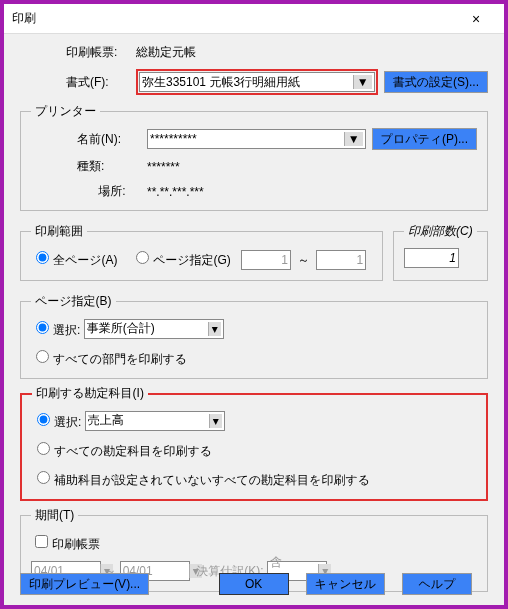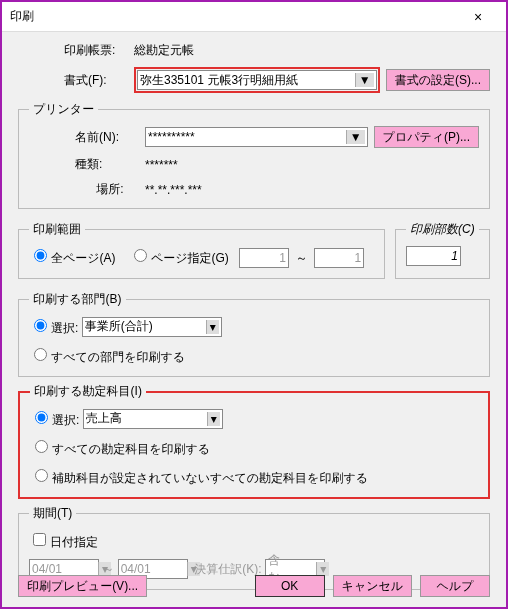"印刷" .window { border: 2px solid #a21caf -> 4px solid #a21caf }
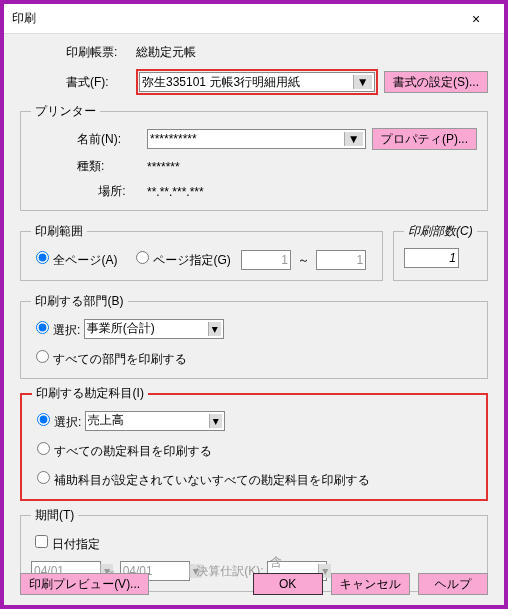"書式の設定(S)..." .btn { background: #f9a8d4 -> #3b82f6 }
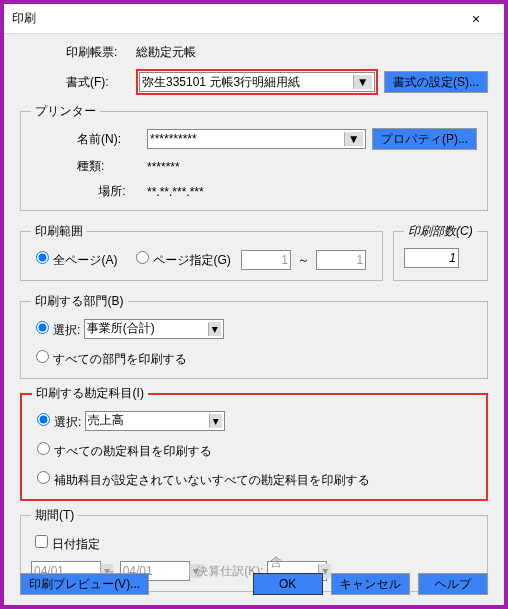"印刷する部門(B)" legend { text: 印刷する部門 -> ページ指定 }
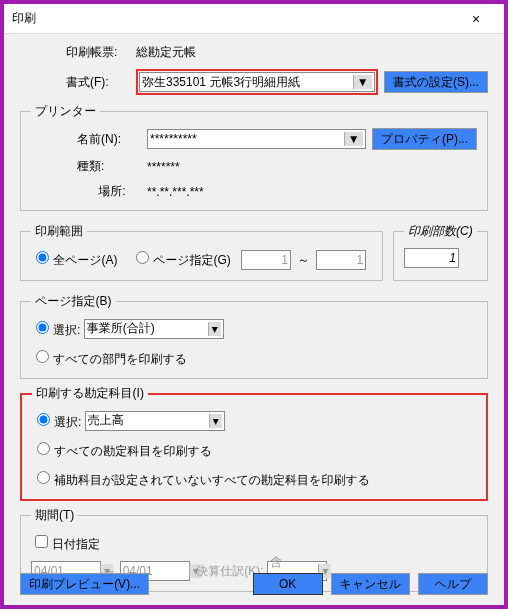"日付指定" span { text: 日付指定 -> 印刷帳票 }
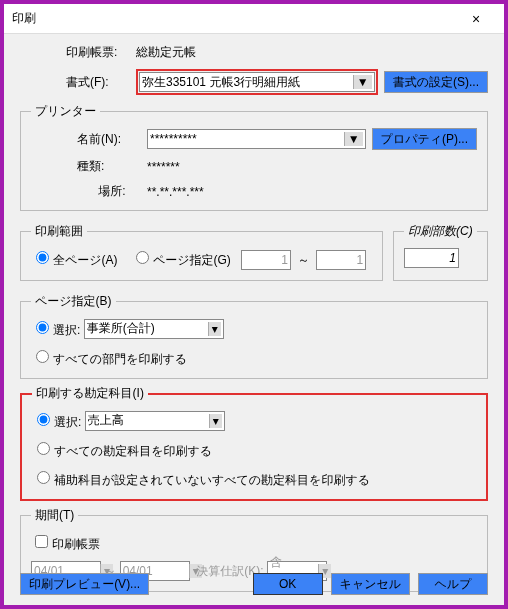"印刷プレビュー(V)..." .footer { gap: 8px -> 17px; right: 16px -> 32px }
